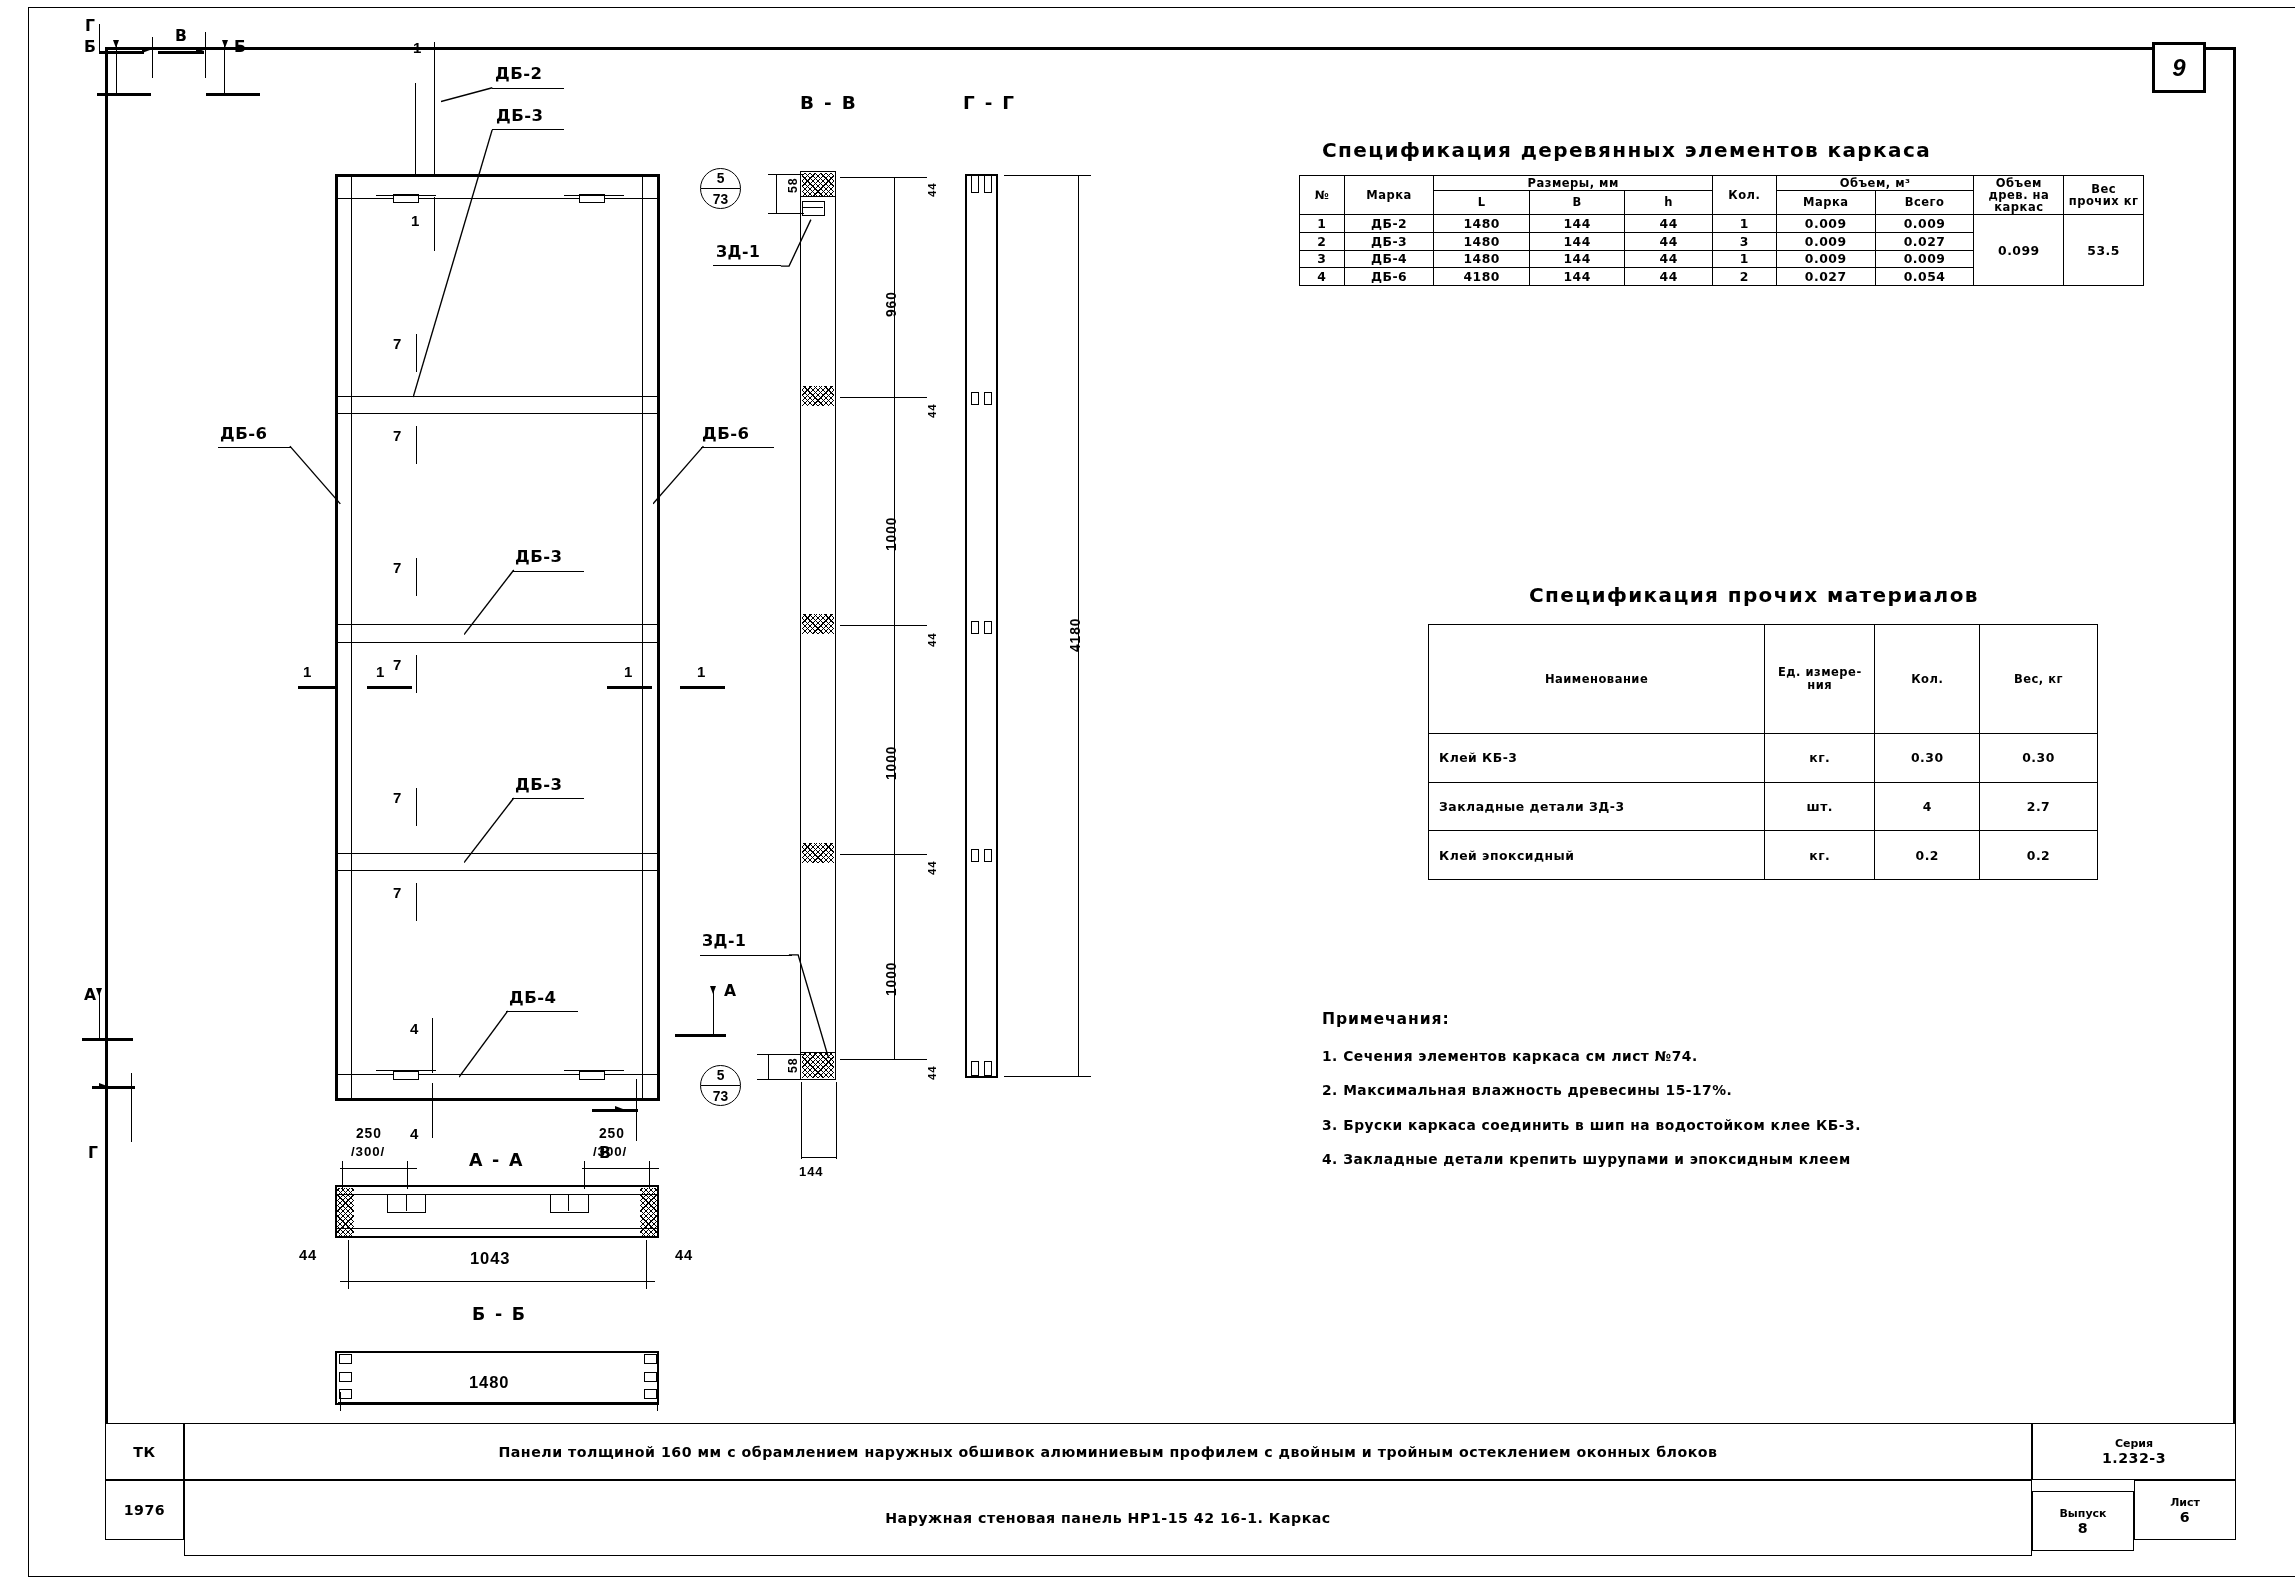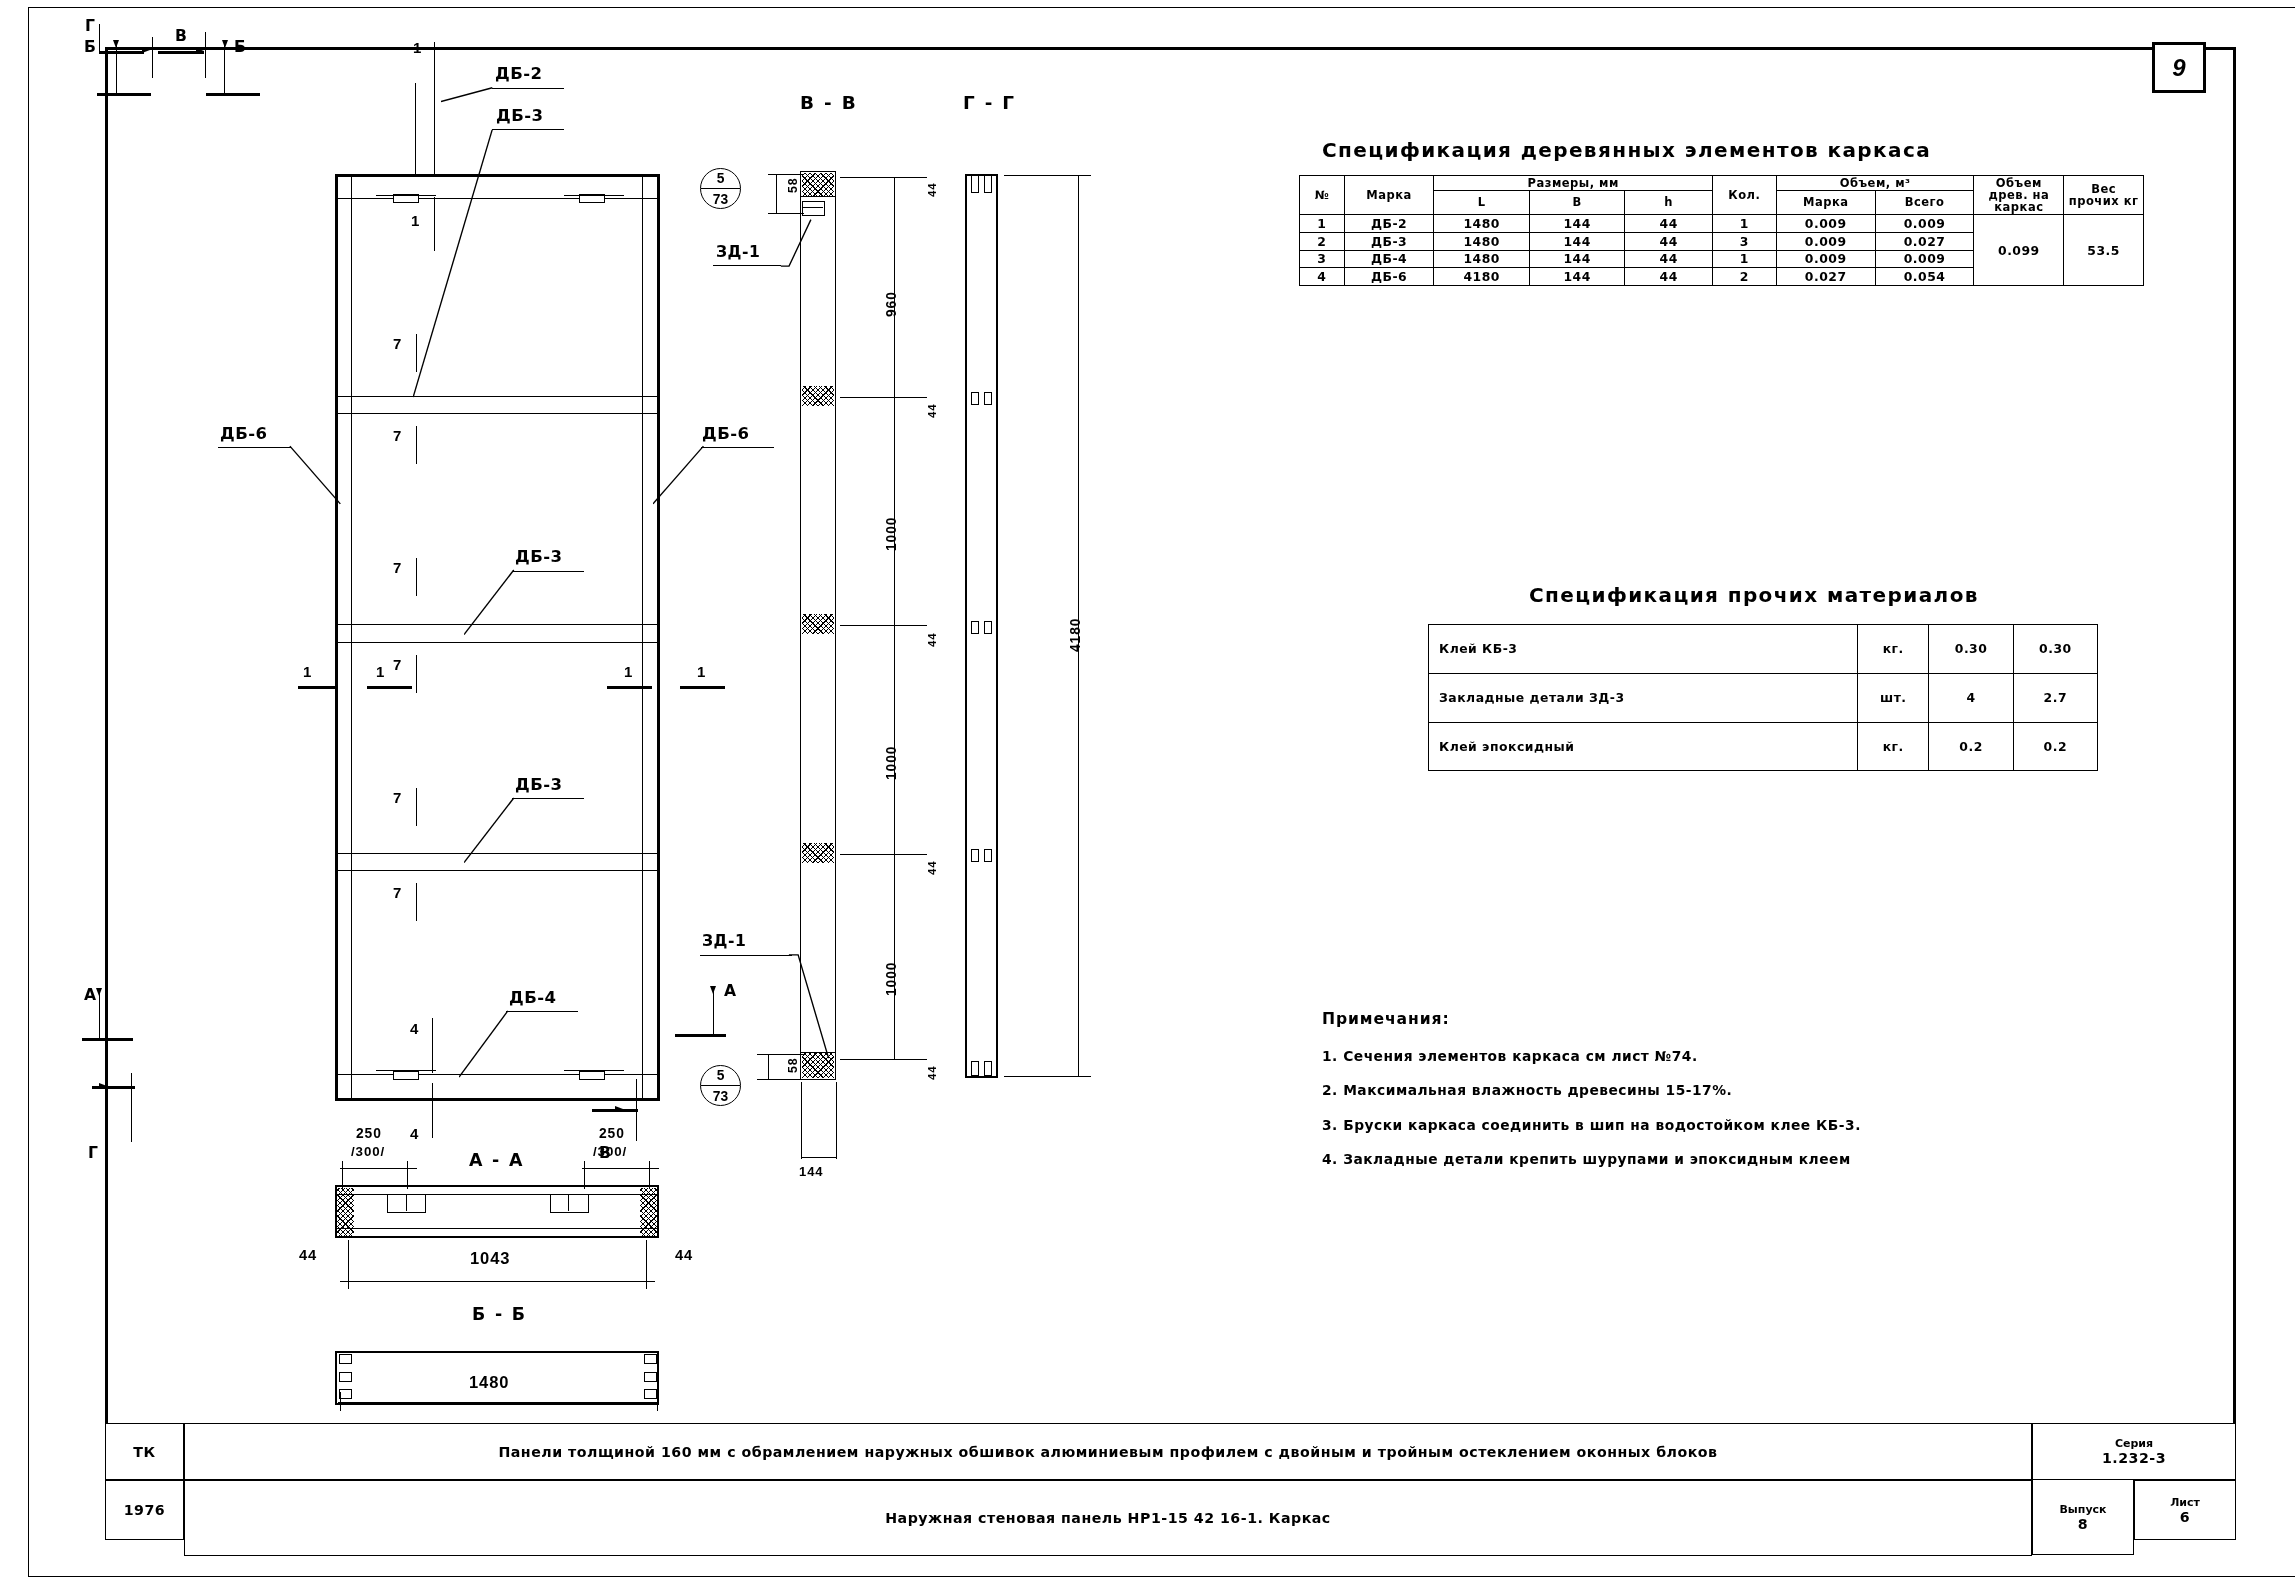"Наименование" tr { html: none -> <tr> <td>Наименование</td> <td>Ед. измере- ния</td> <td>Кол.</td> <td>Вес, кг</td> </tr> }
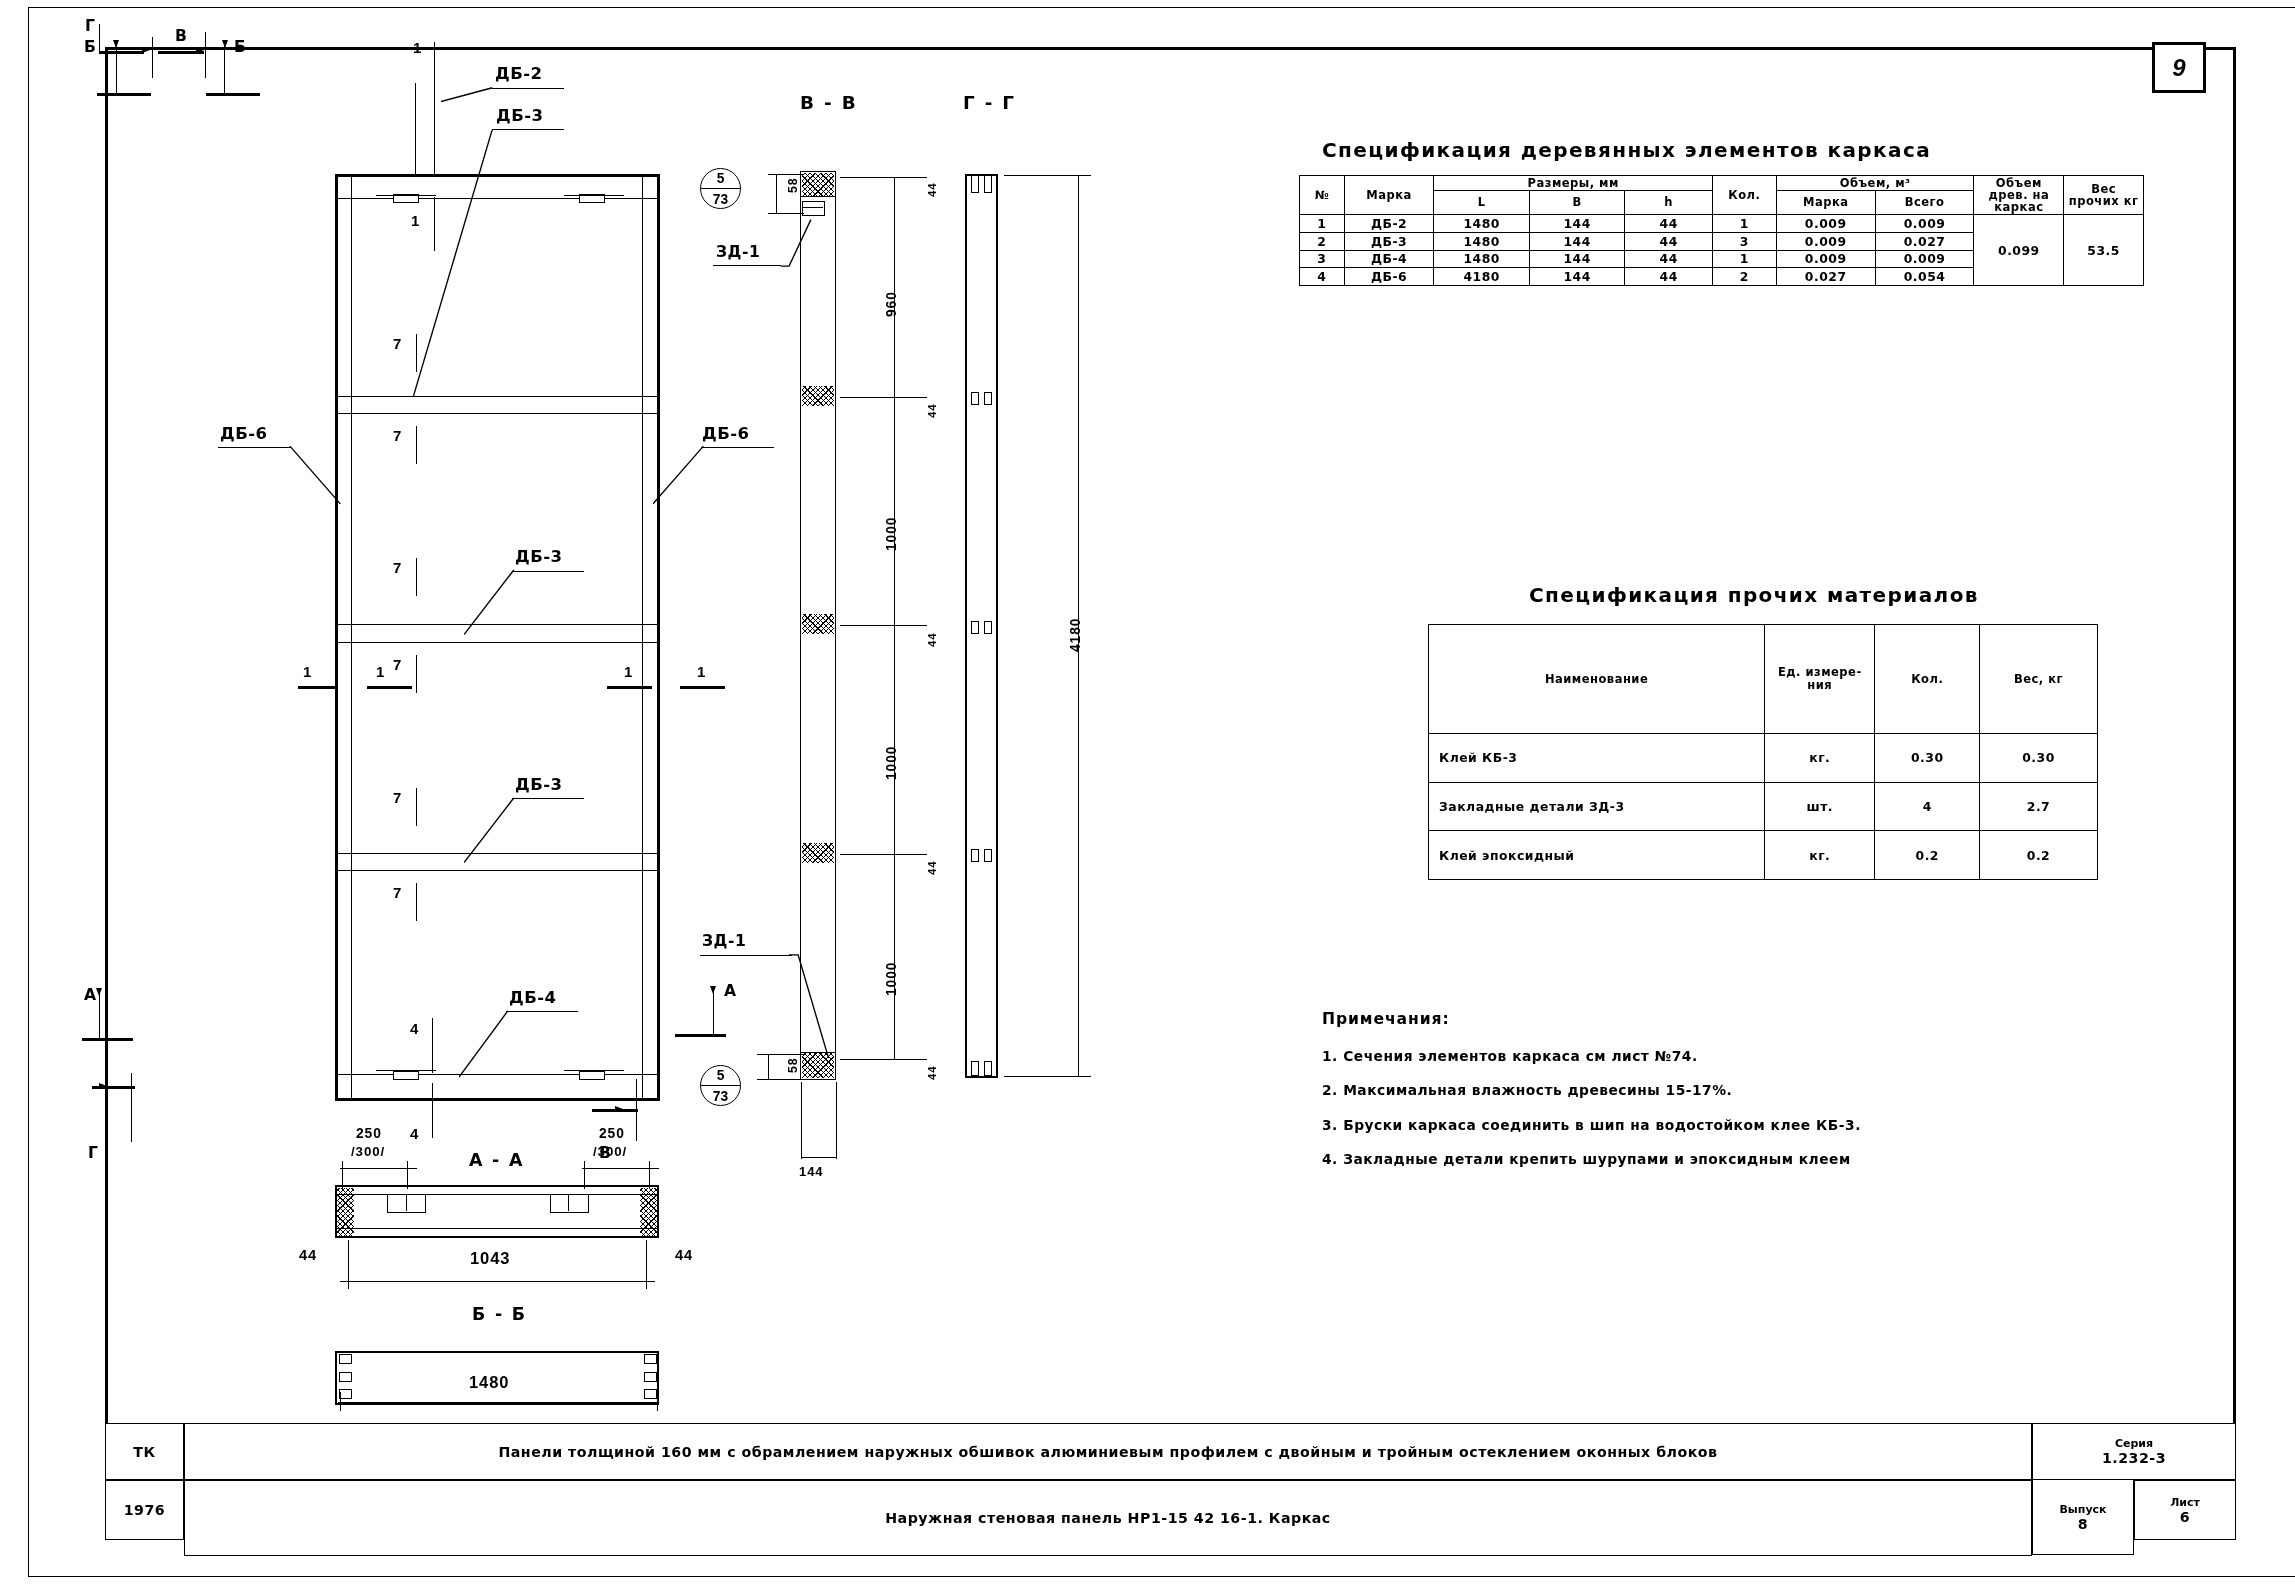"Выпуск" div.cell { height: 76px -> 60px; top: 56px -> 68px }
